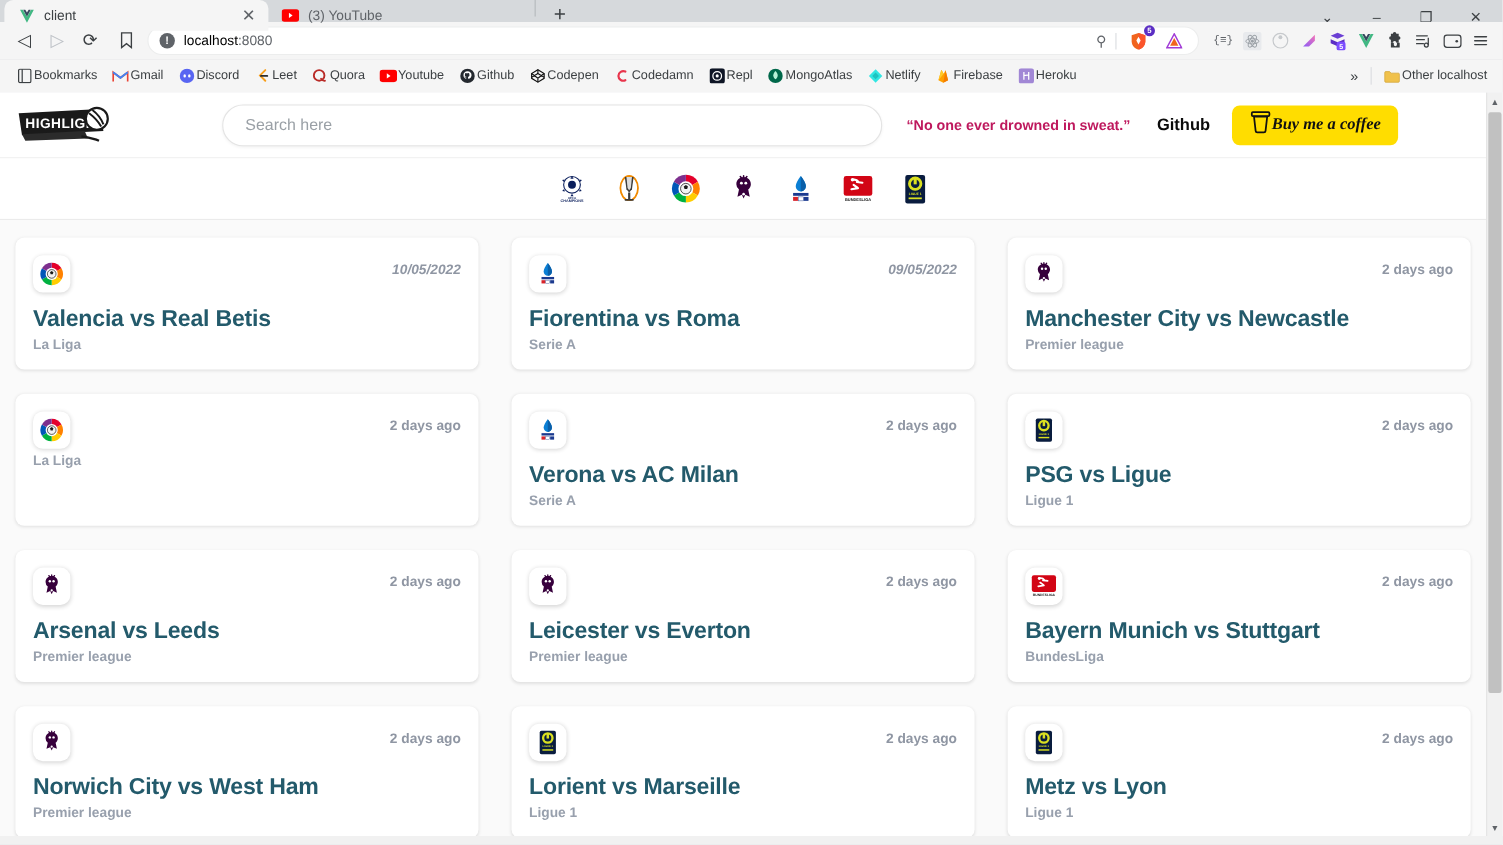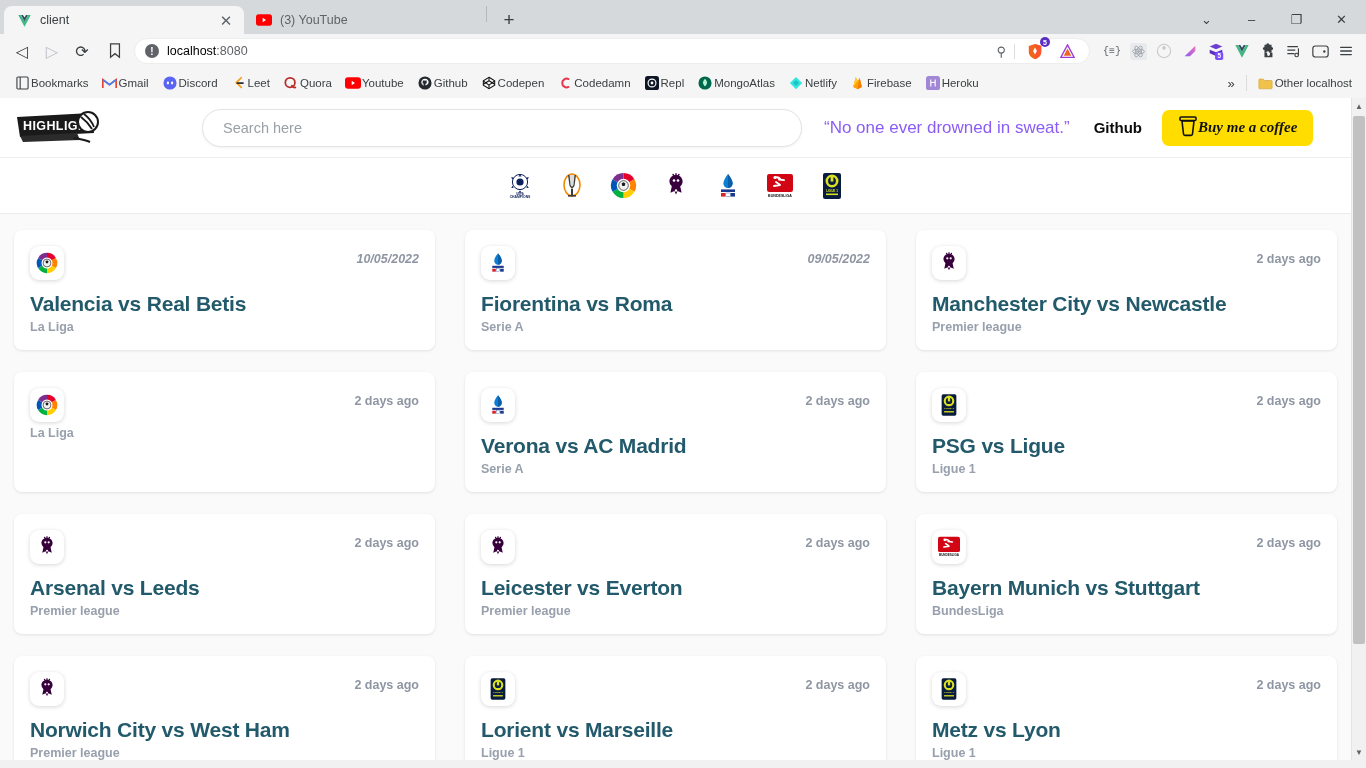"client" .tabstrip { align-items: flex-end -> none; height: 34px -> 20px }
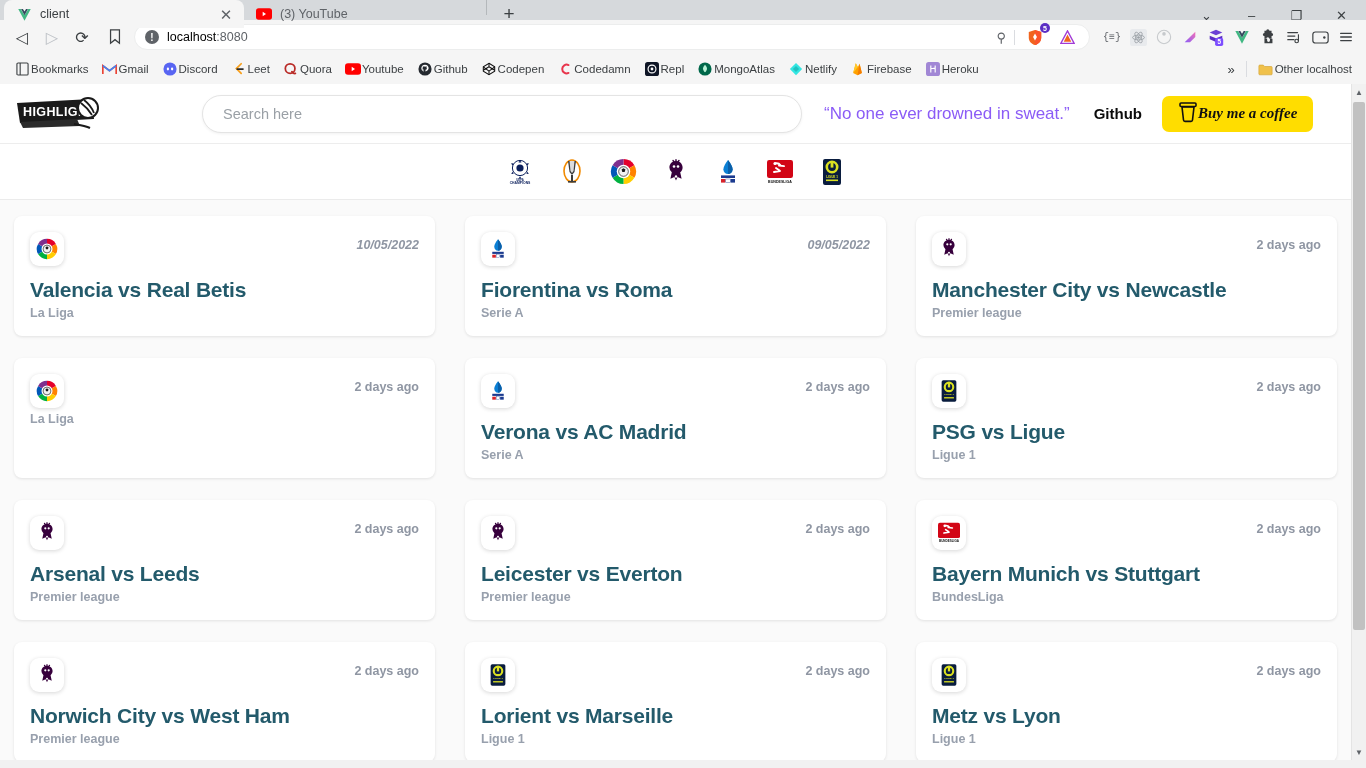"“No one ever drowned in" .quote { color: #8b5cf6 -> #be185d; font-size: 17px -> 13px; font-weight: normal -> bold }
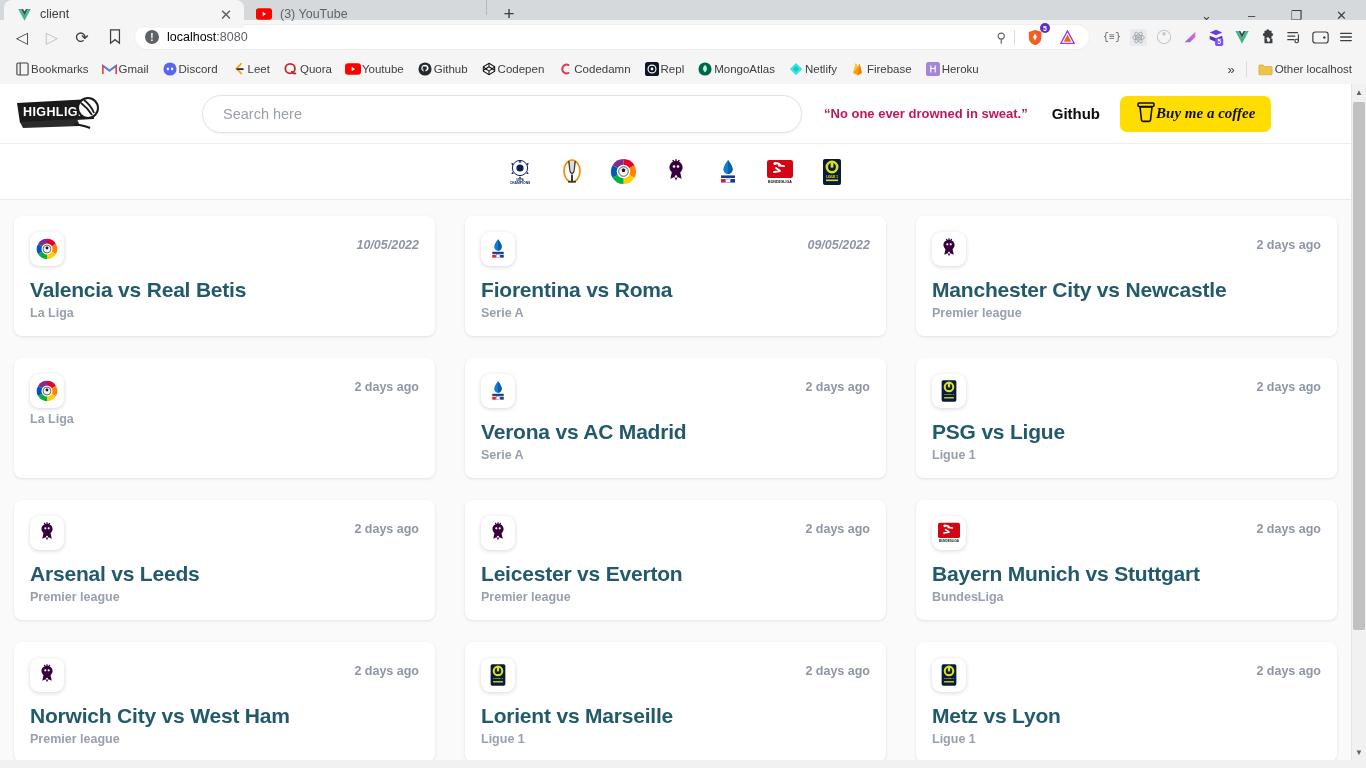"Verona vs AC Madrid" div.card-title { text: Madrid -> Milan }
